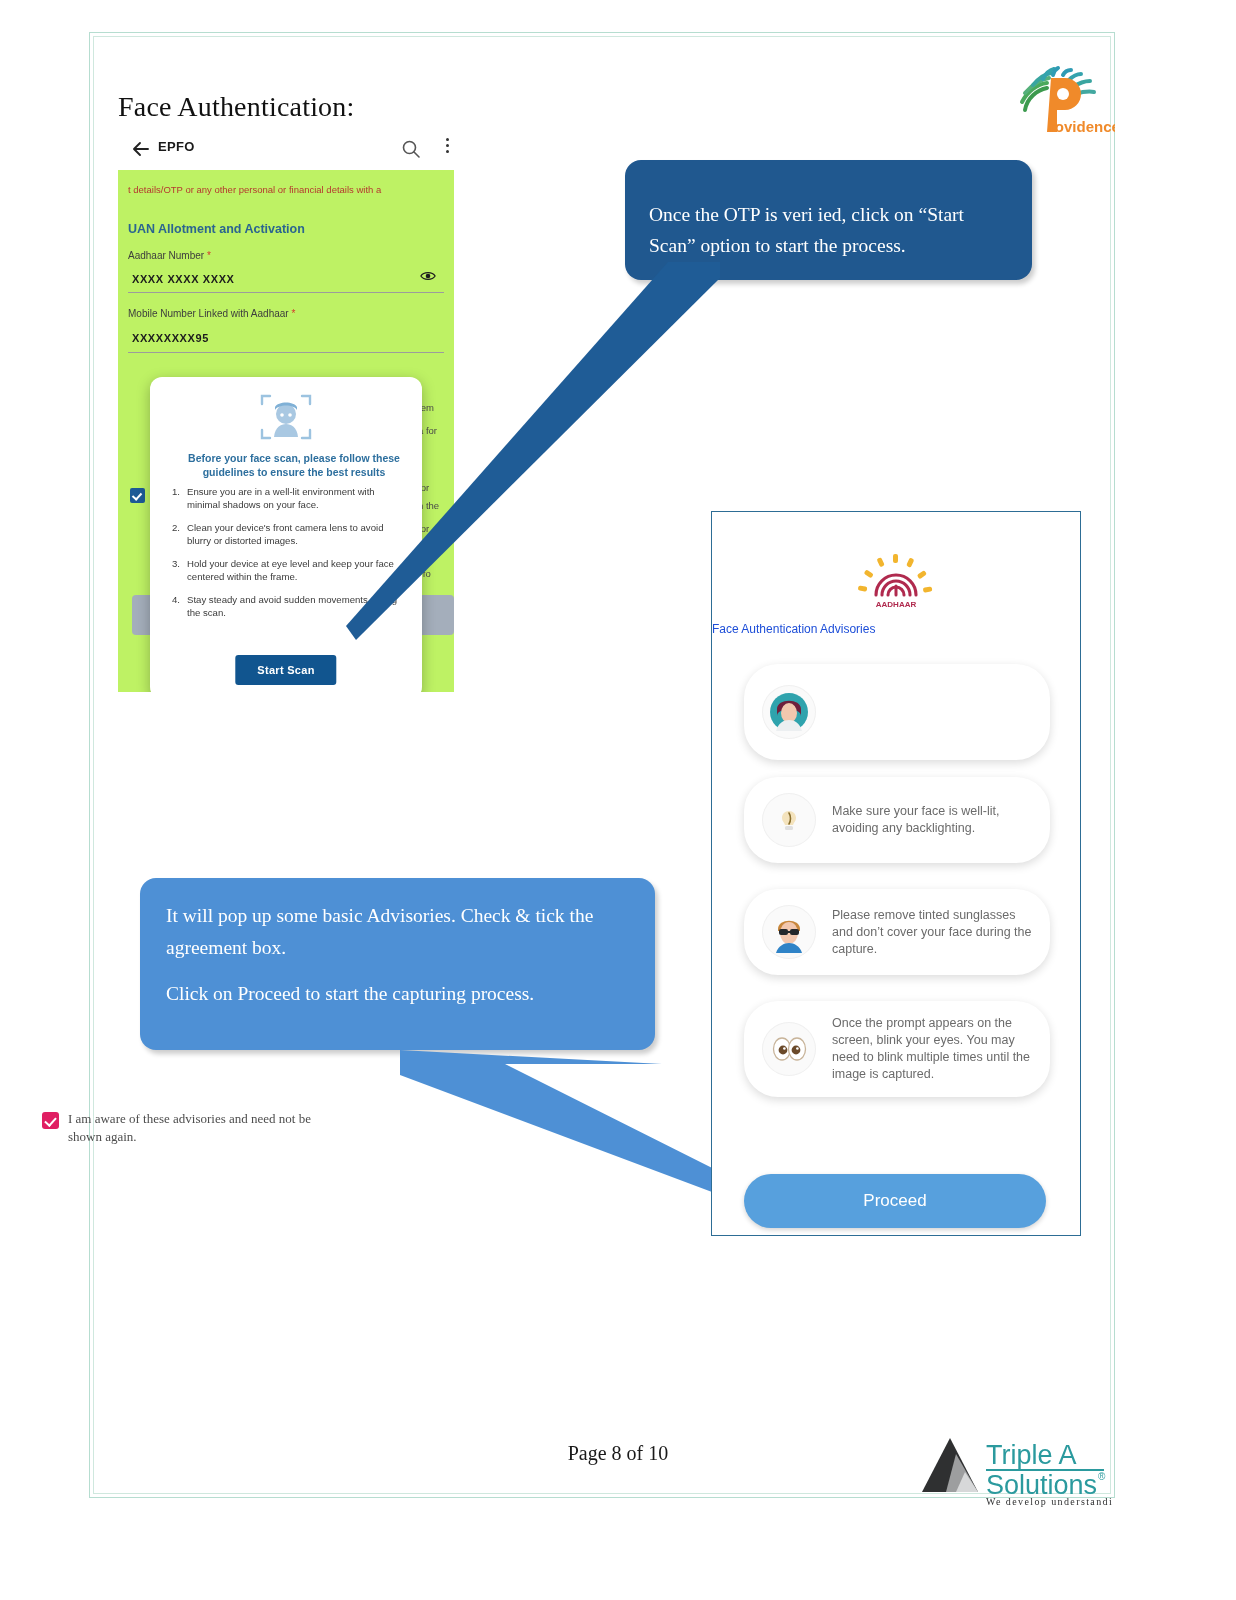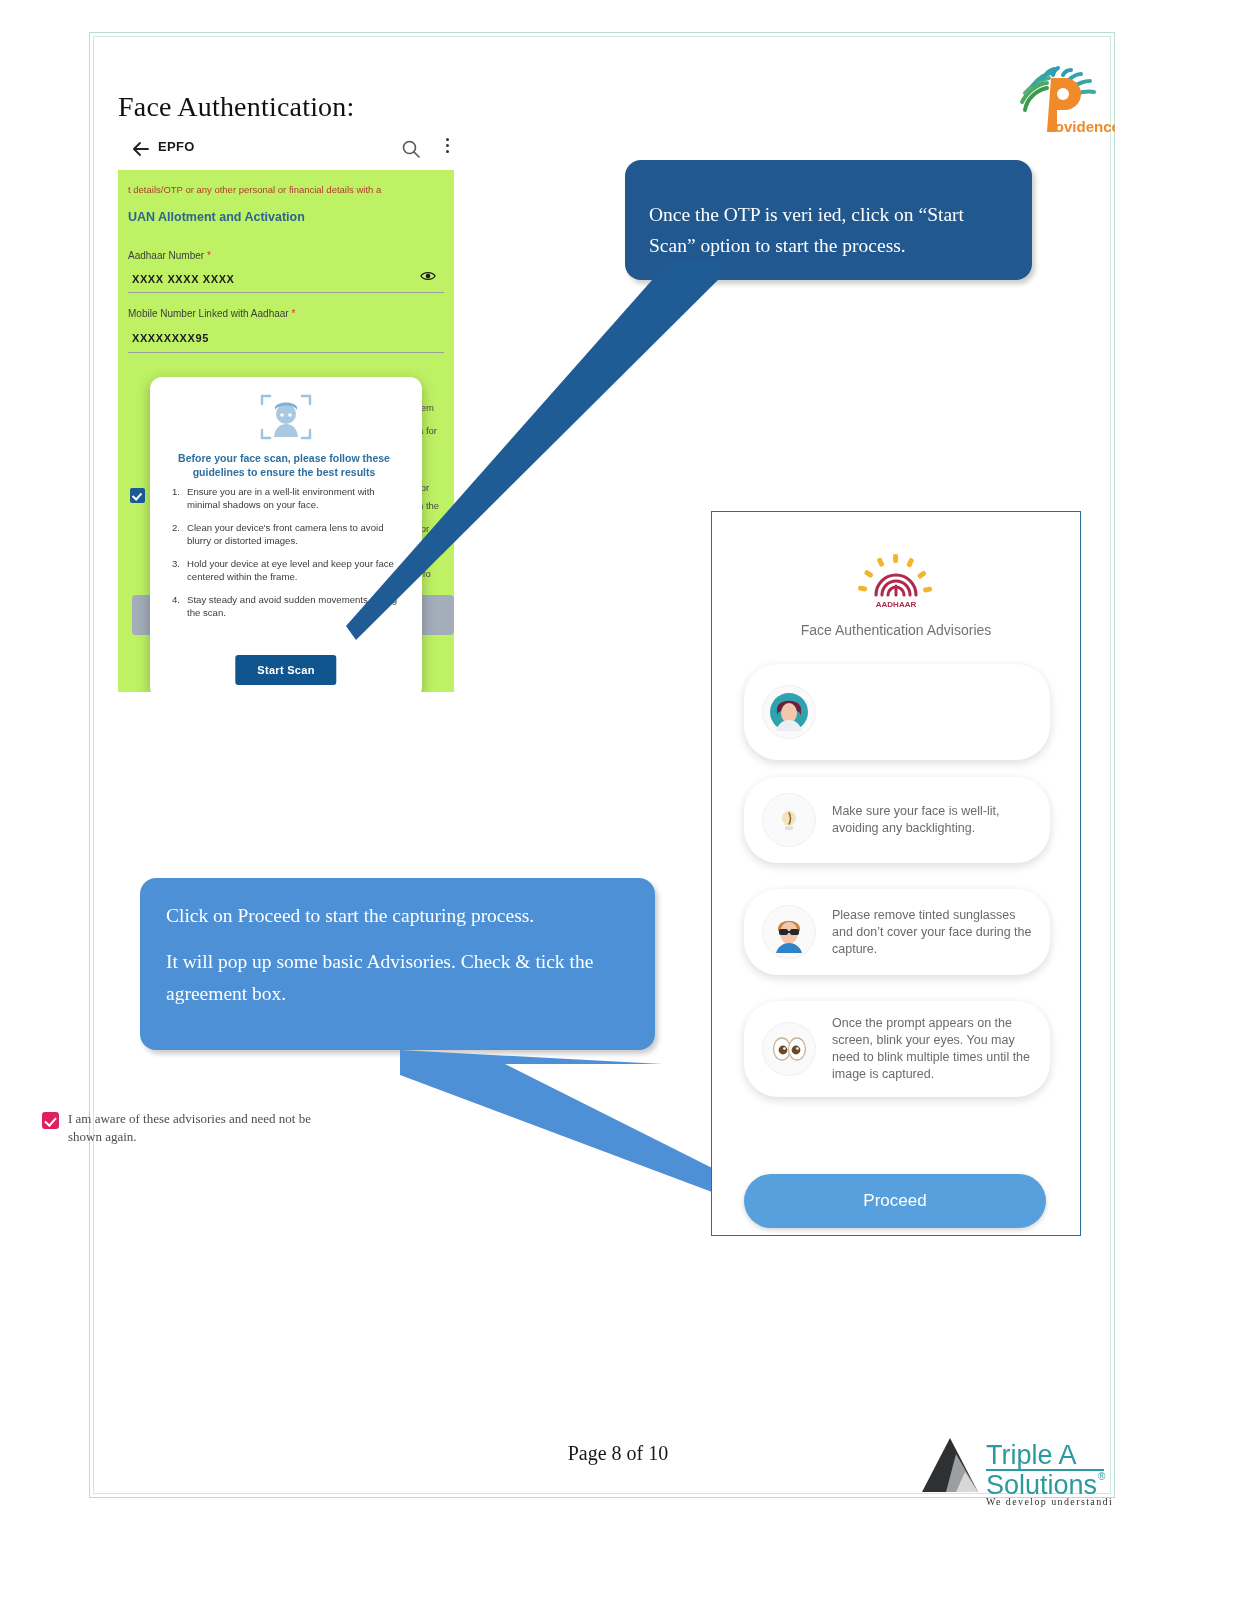"UAN Allotment and Activation" .uan-head { top: 40px -> 52px }
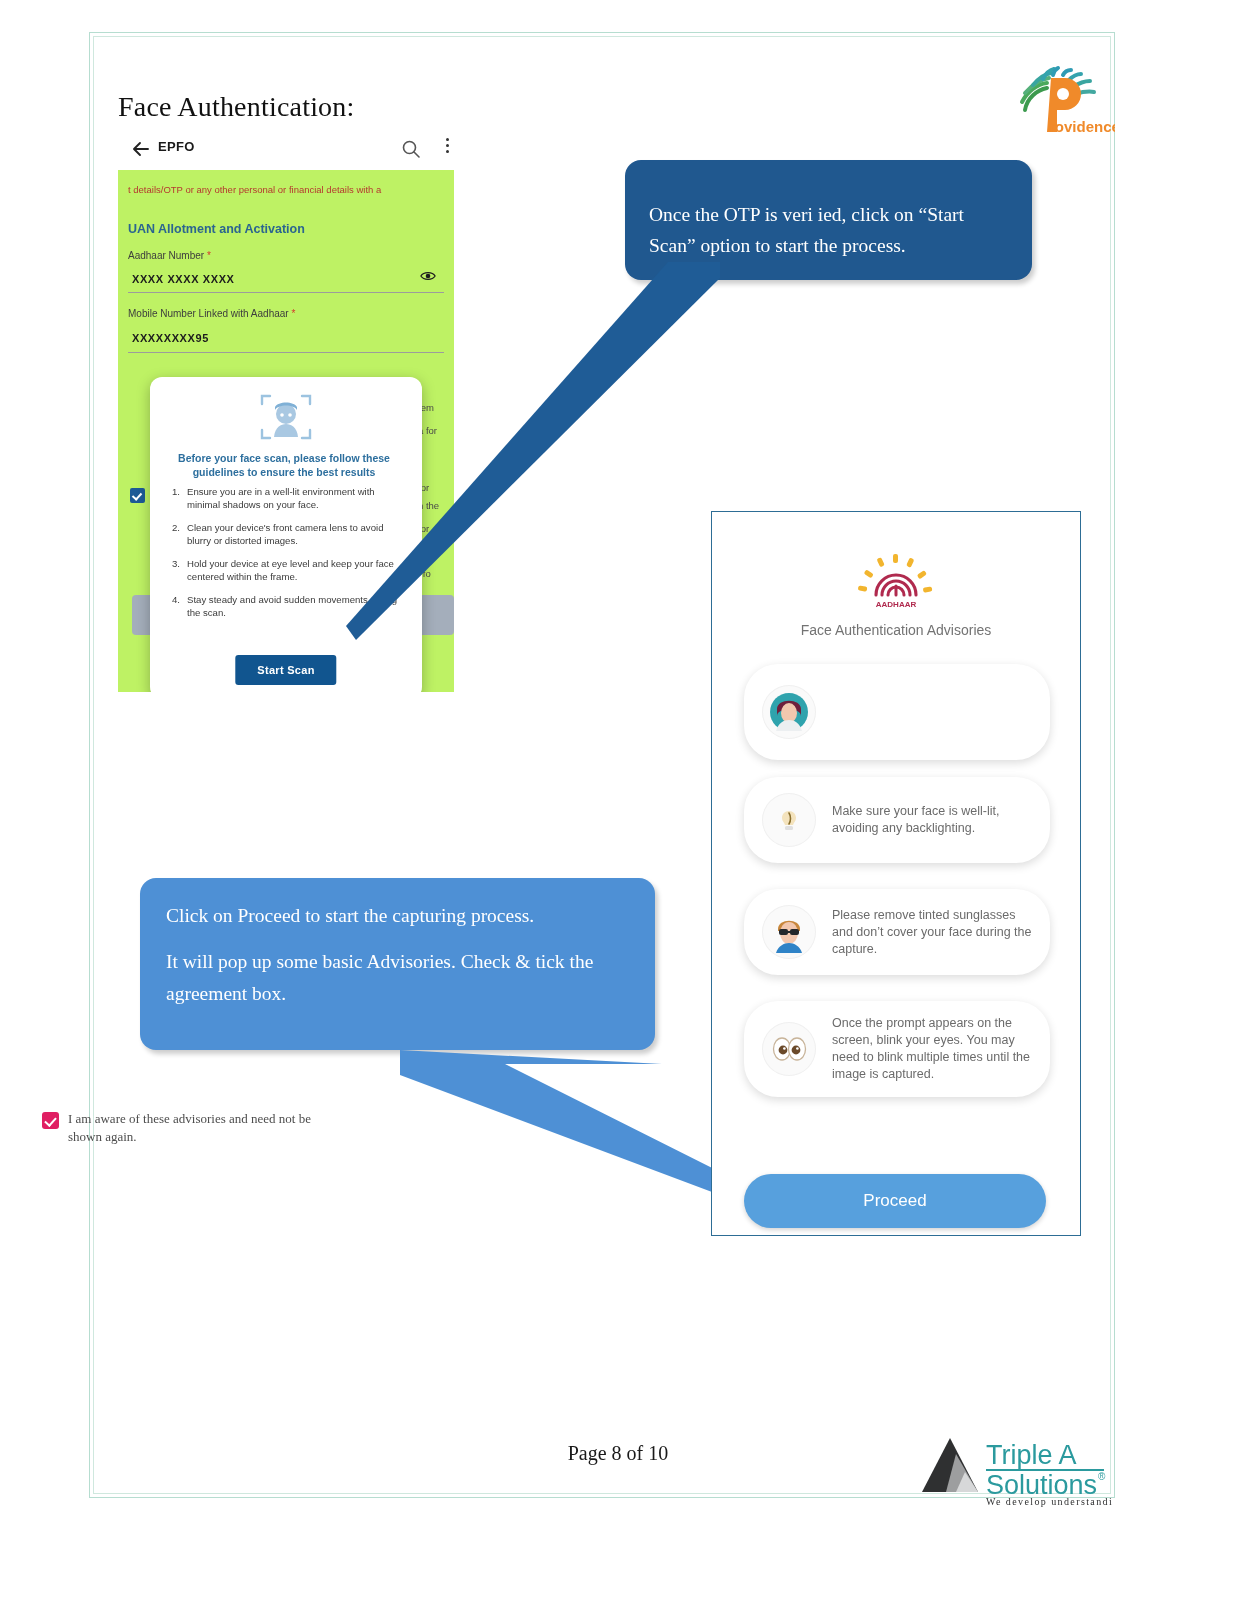"Before your face scan, please" .fa-head { left: 12px -> 22px }
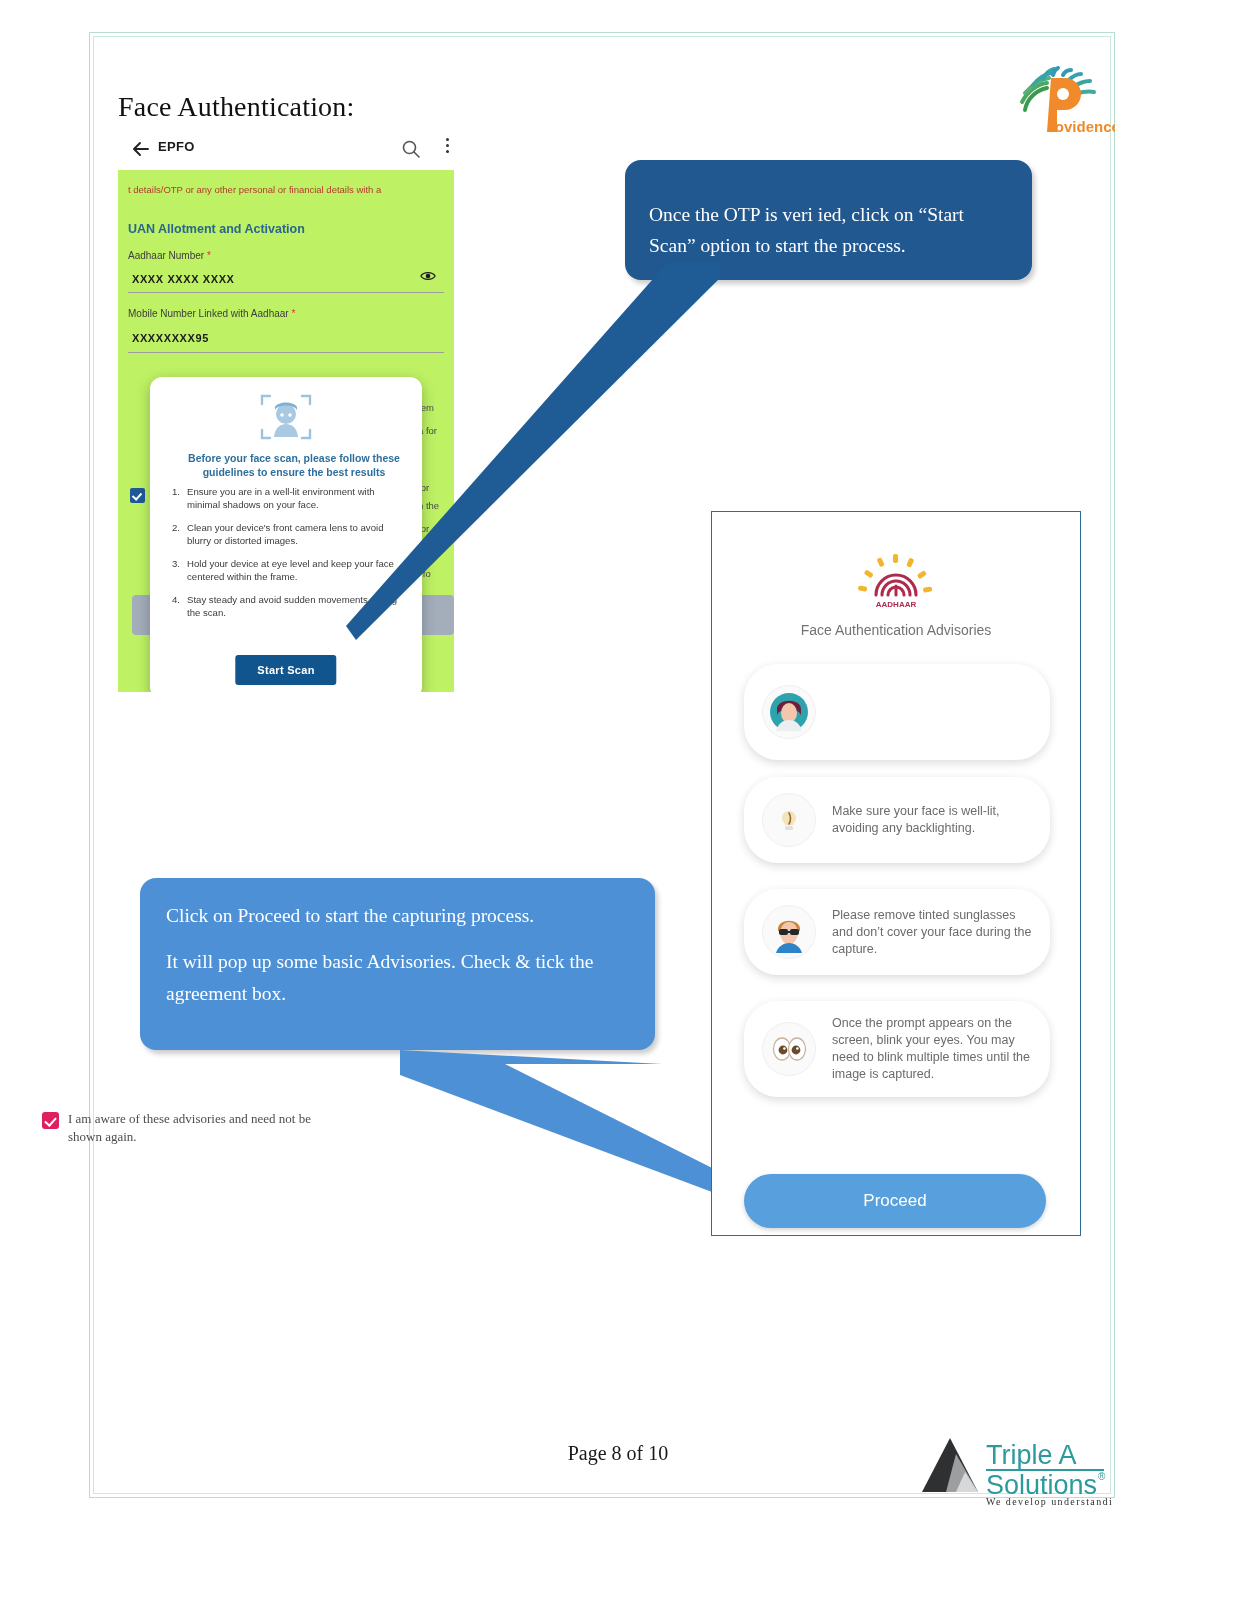"Face Authentication Advisories" .adv-title { color: #737373 -> #1d4ed8; font-size: 14px -> 12px; text-align: center -> none }
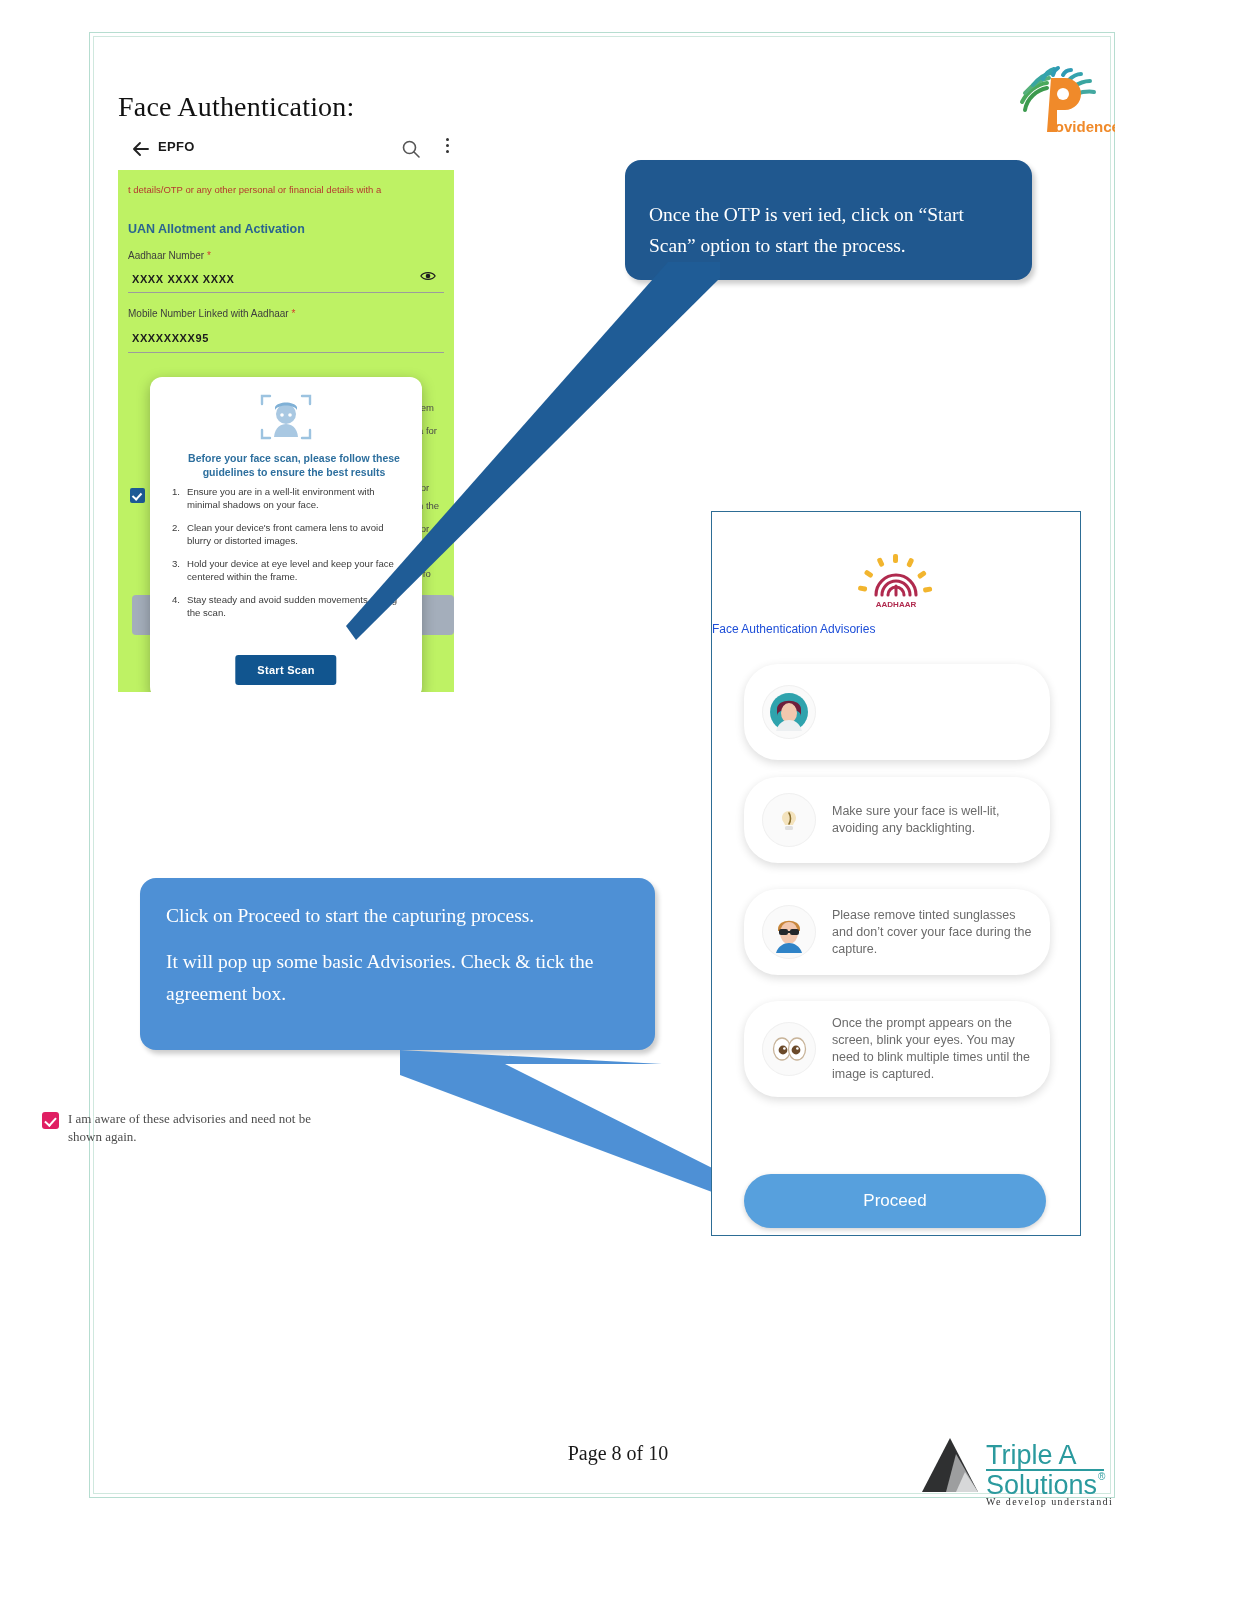"Click on Proceed to start" p { order: before "It will pop up some" -> after "It will pop up some" }
